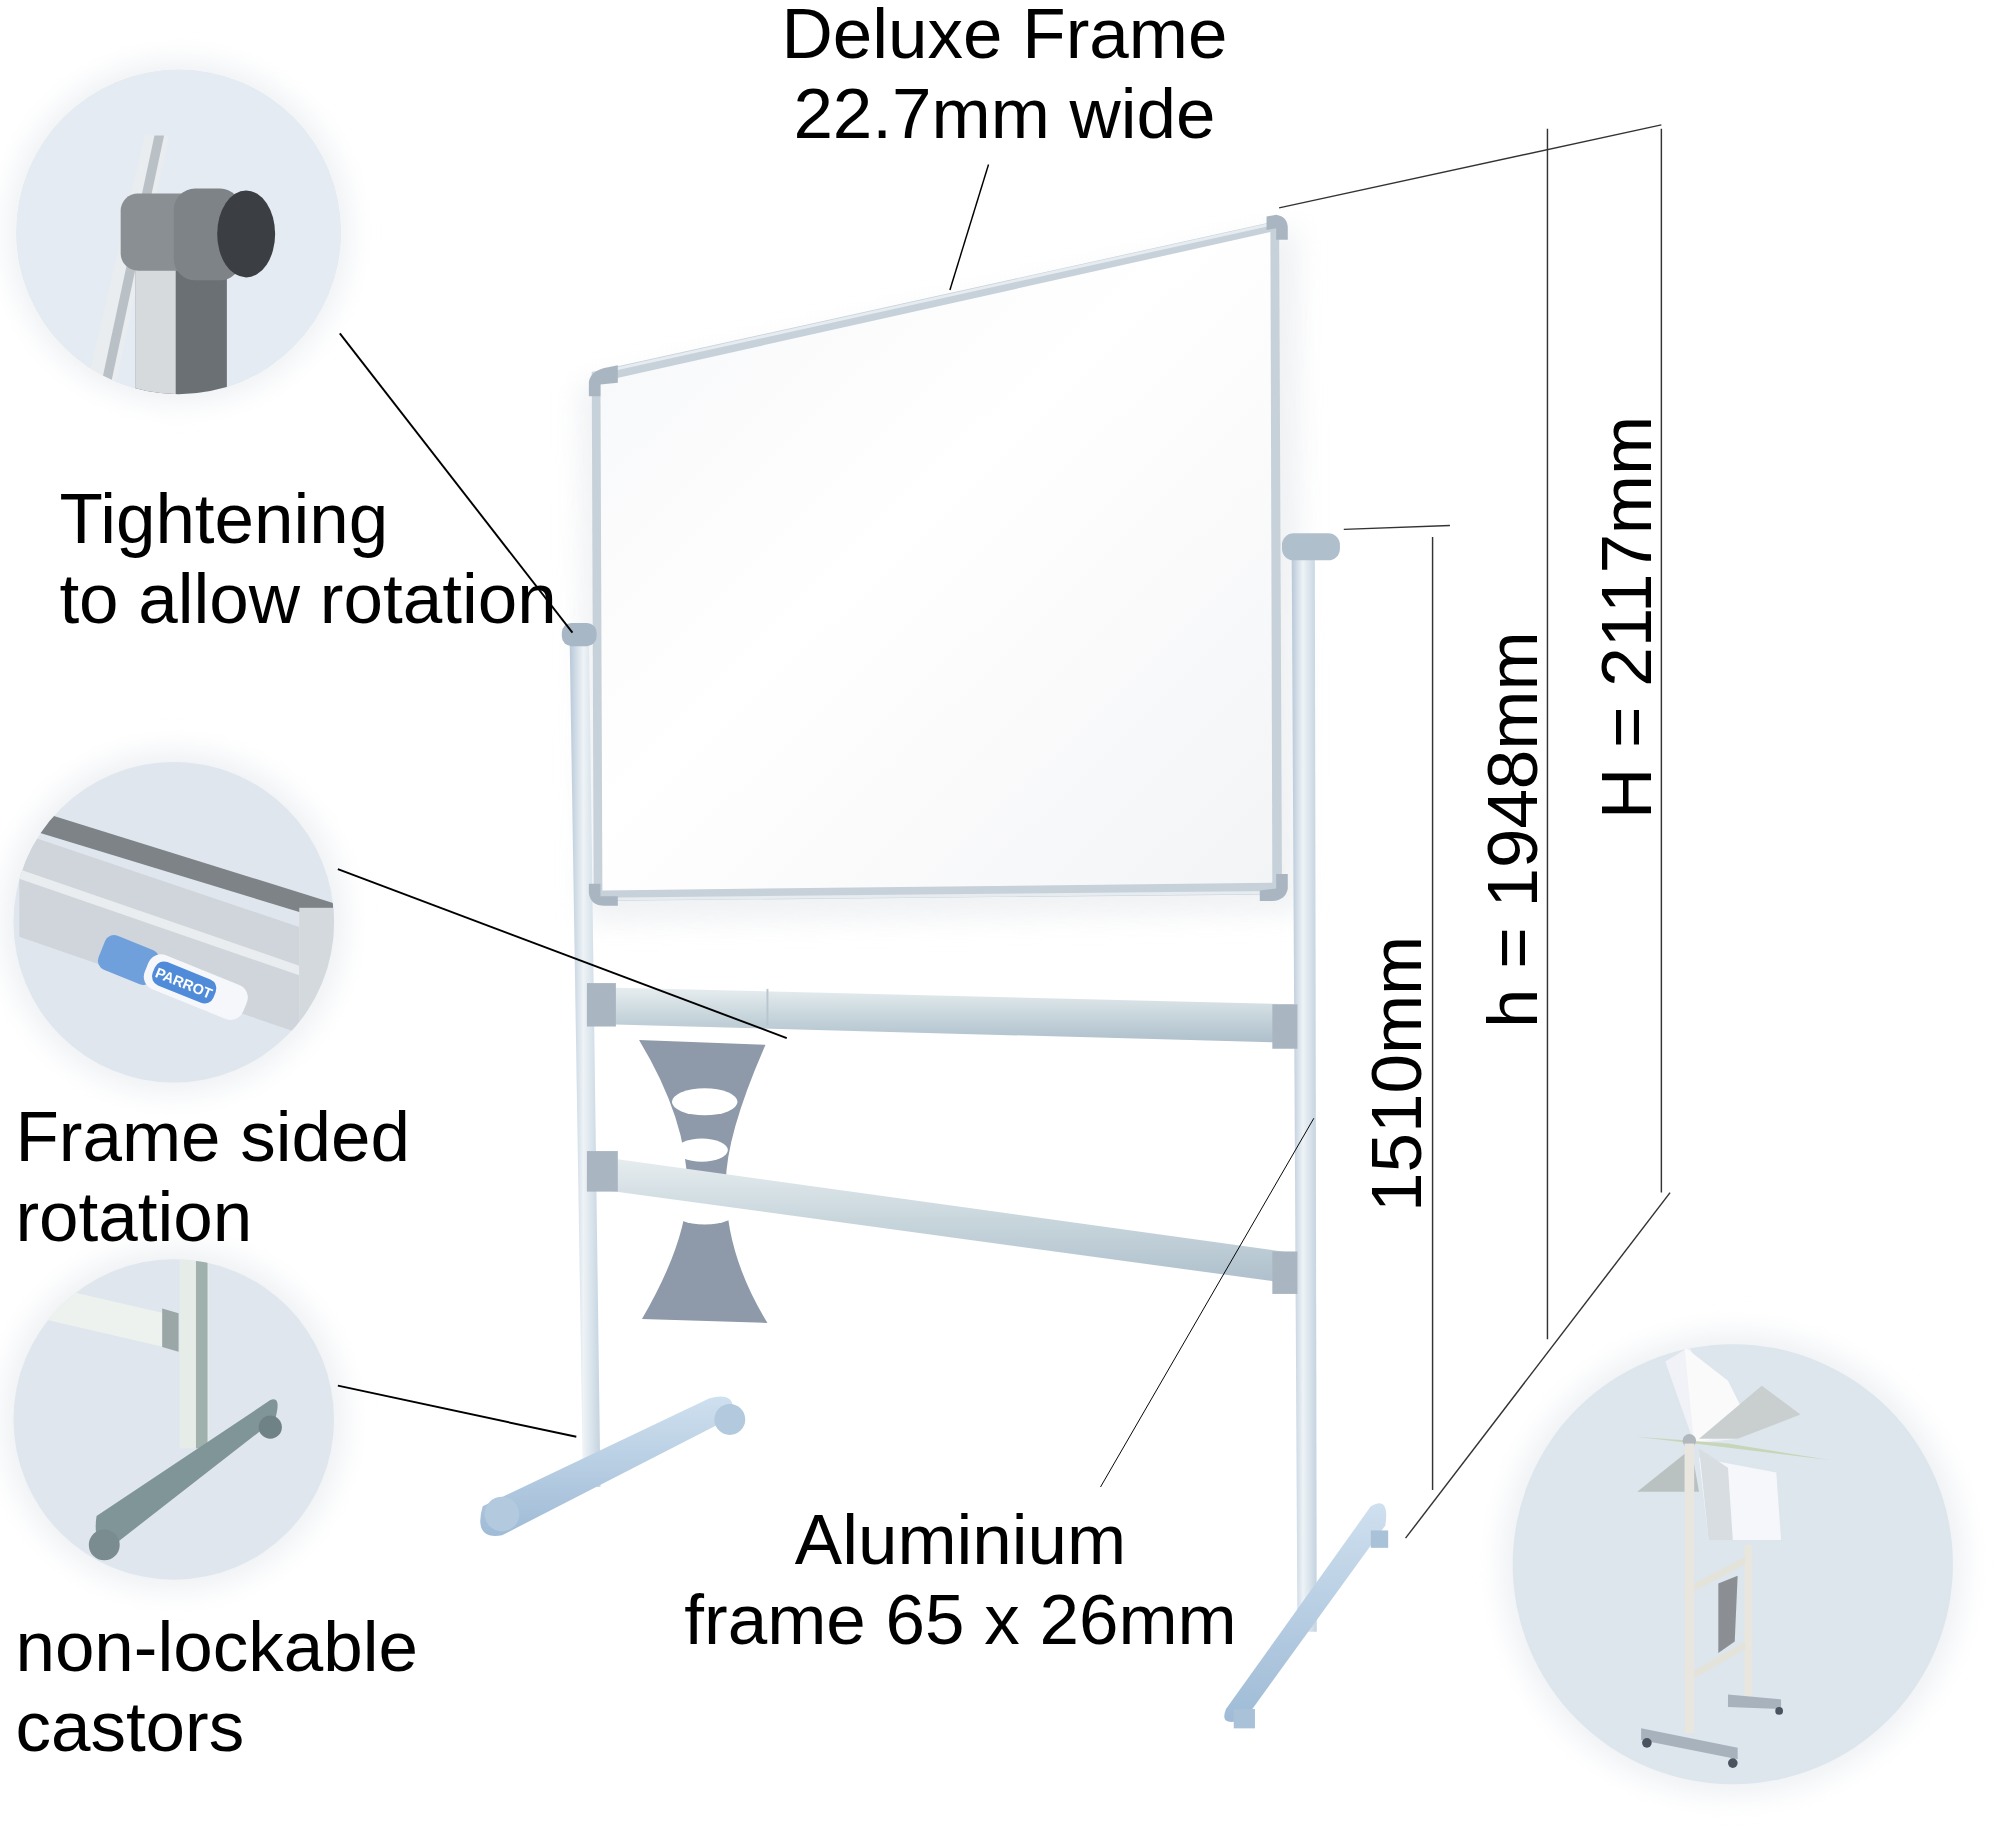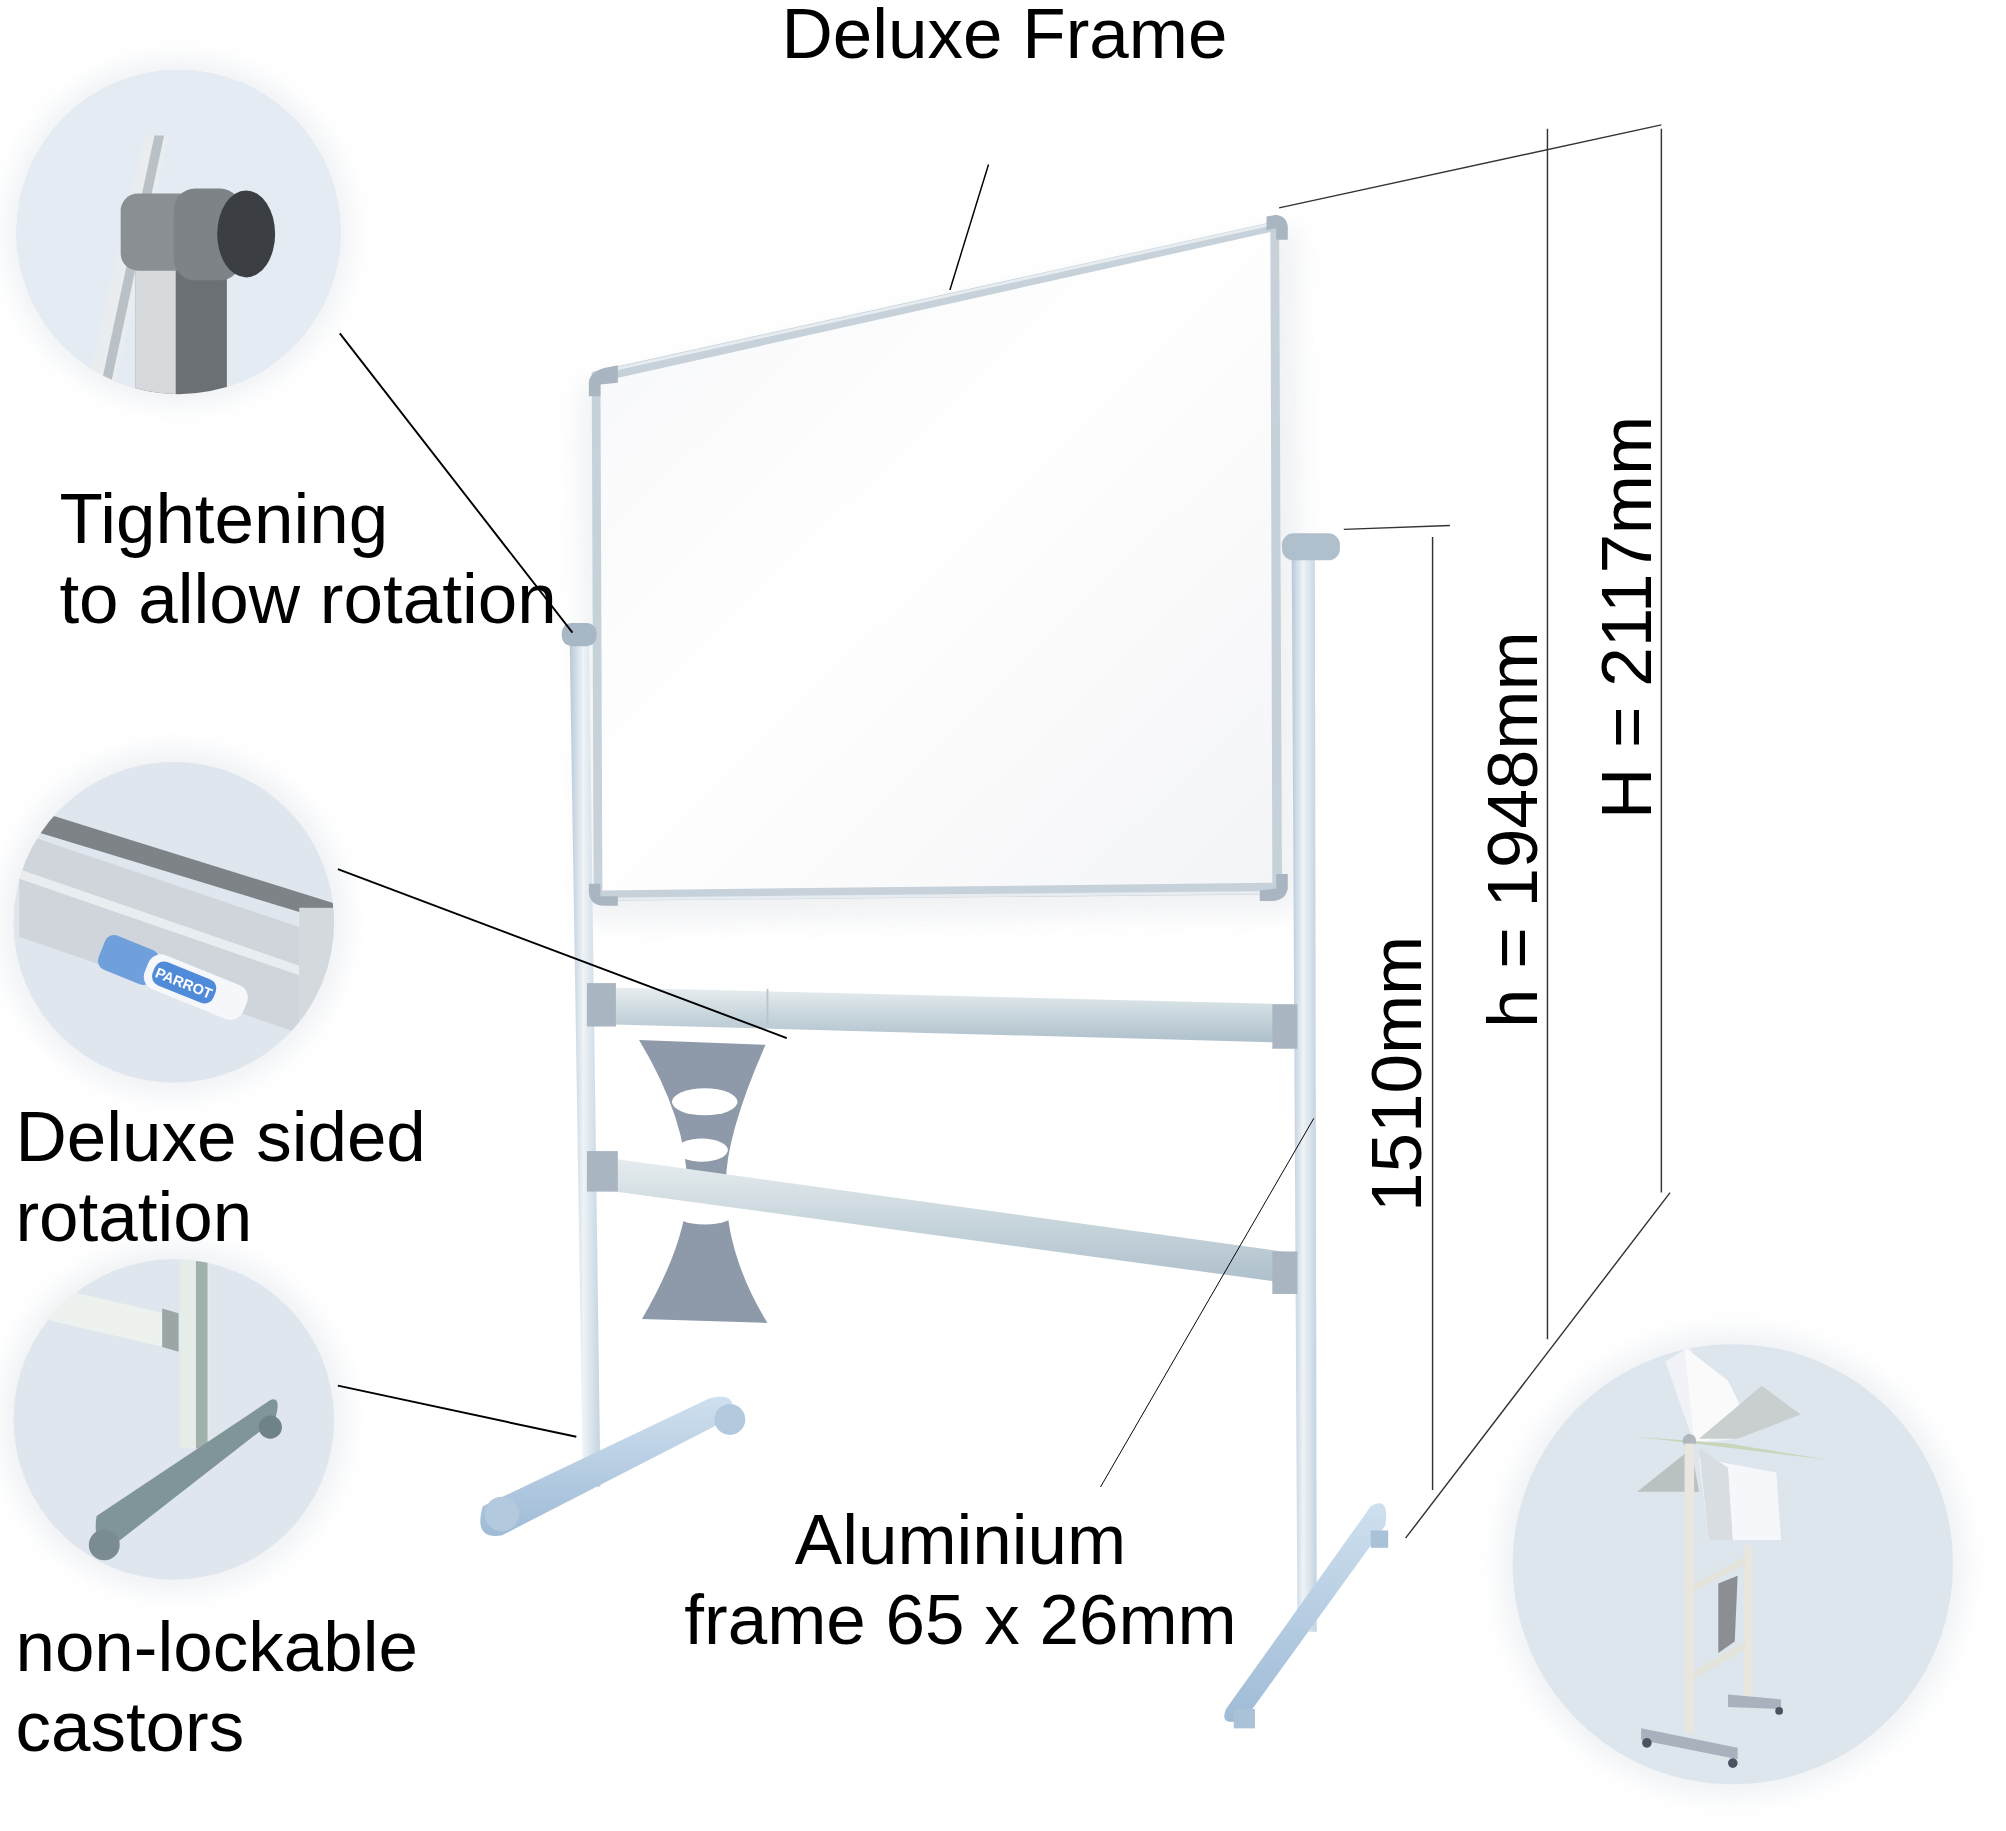"22.7mm wide" span { html: none -> <span>22.7mm wide</span> }
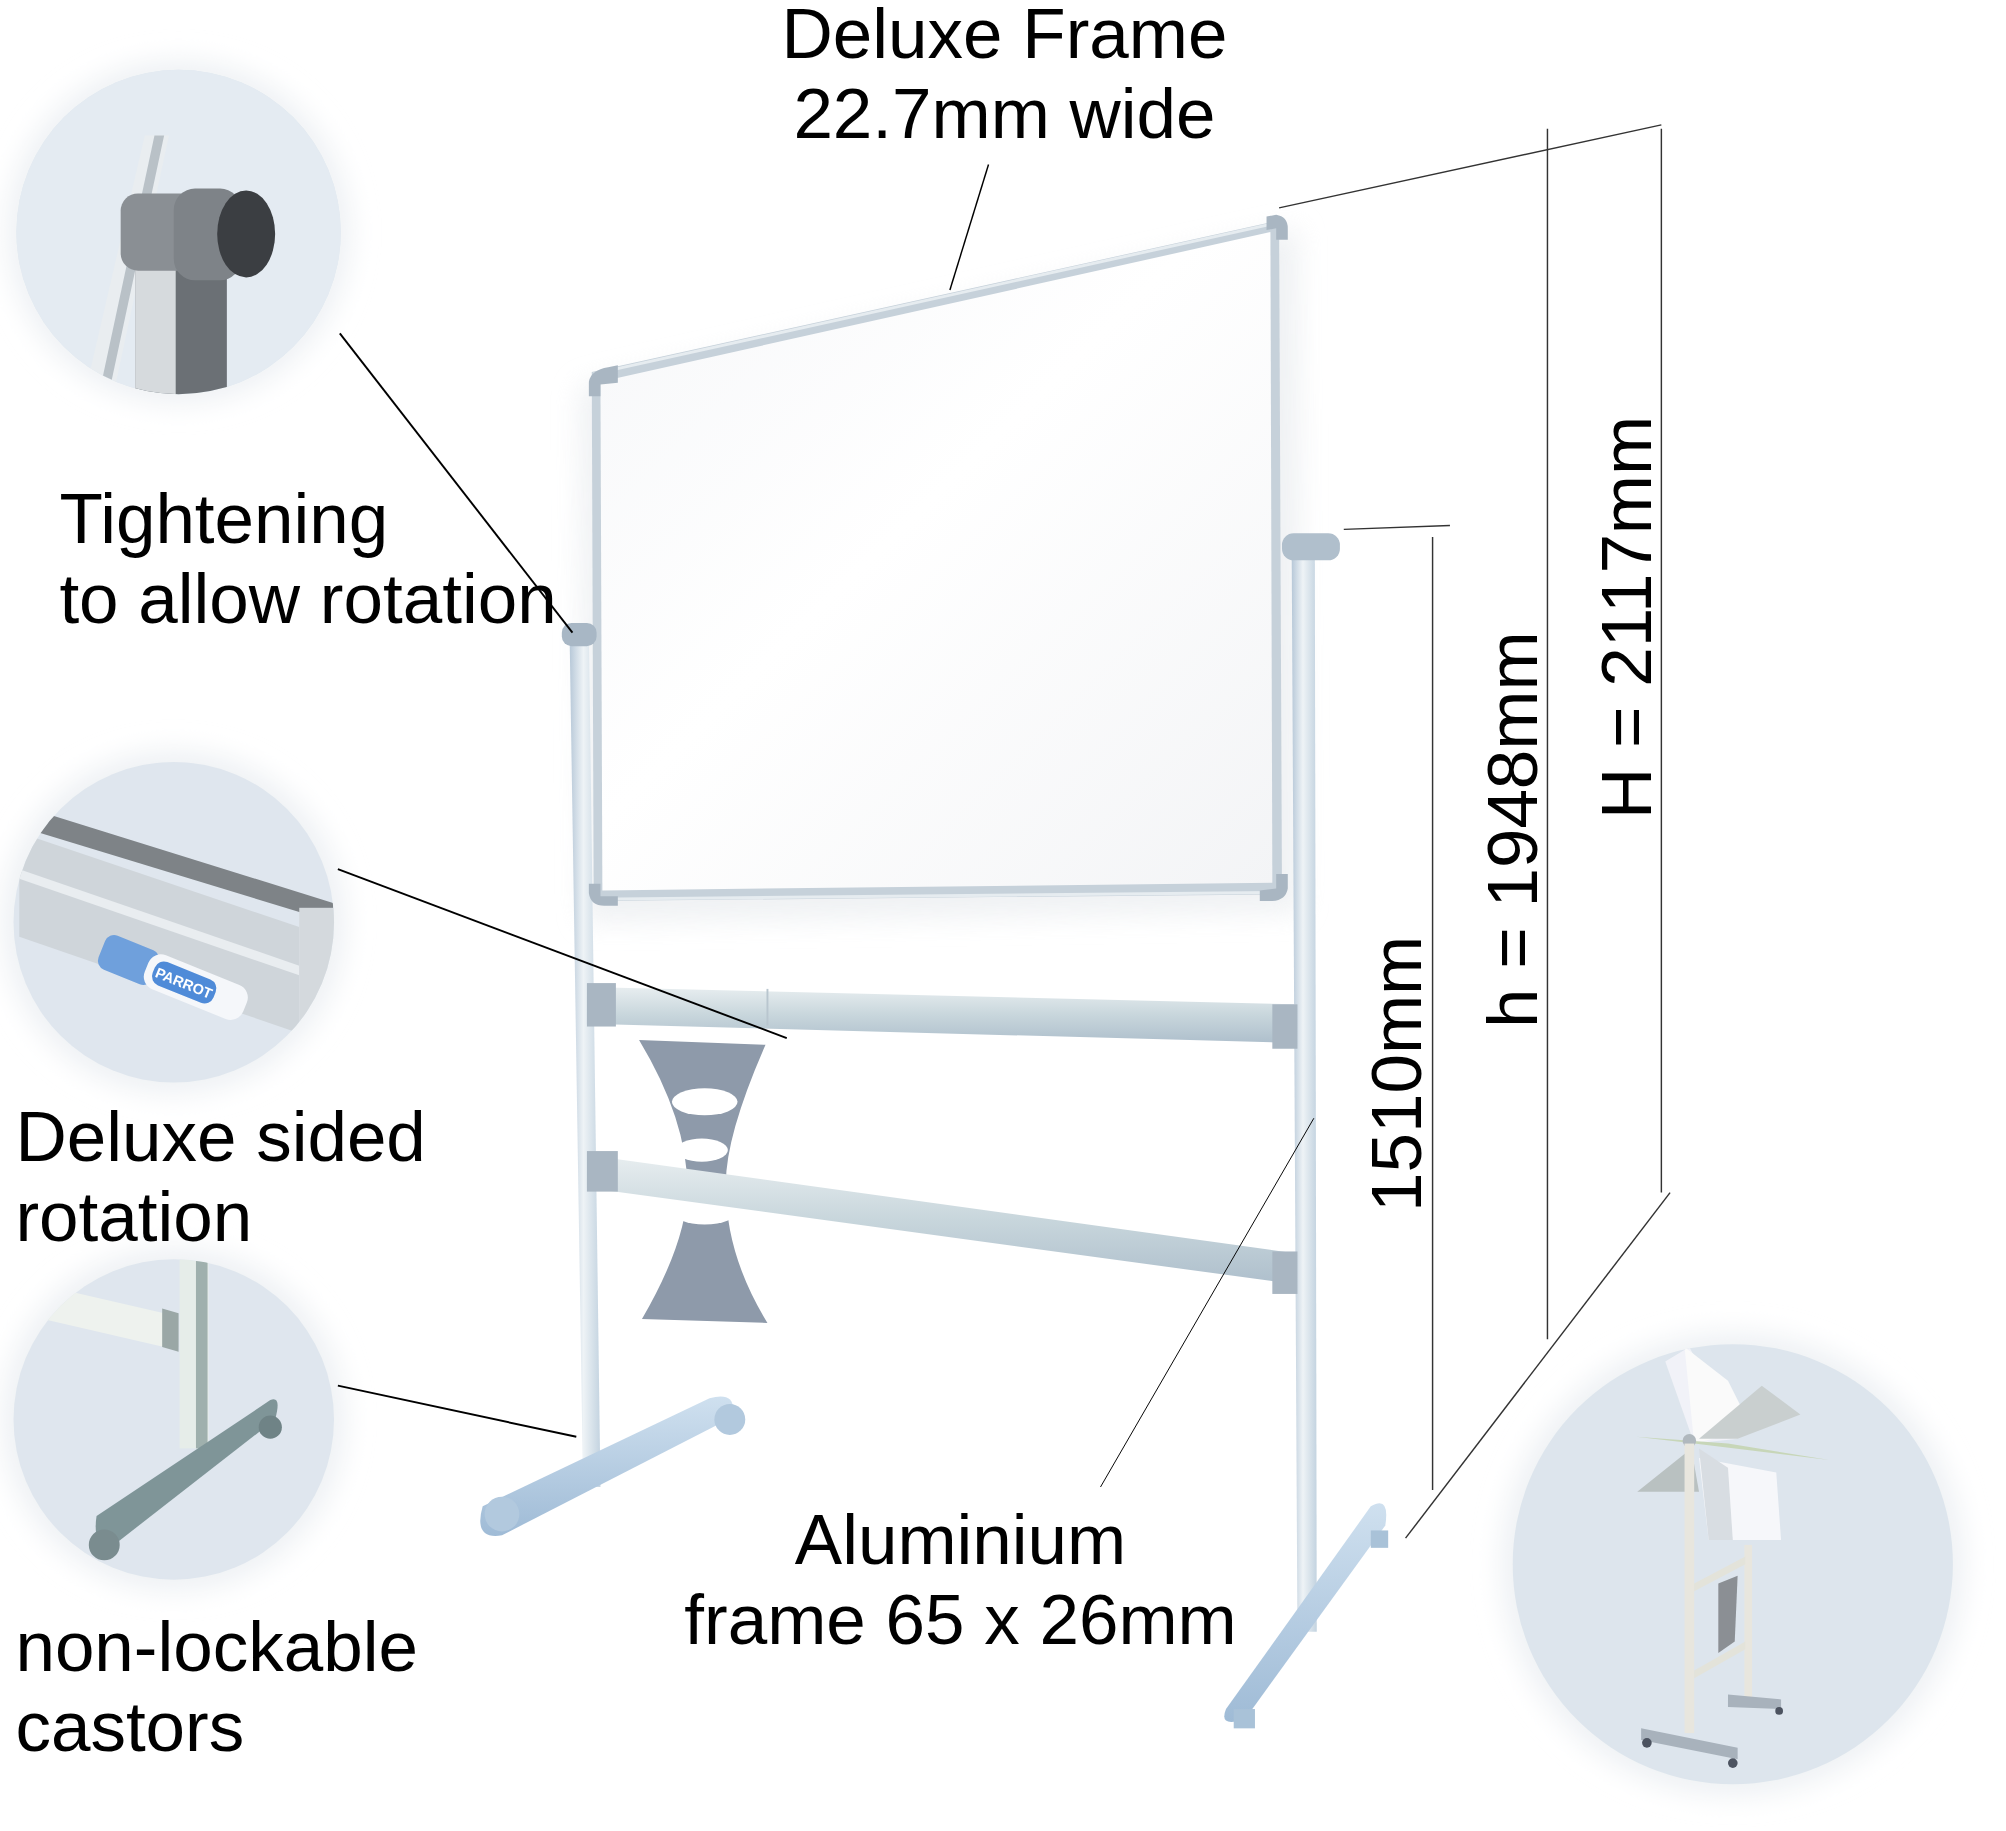"Deluxe sided" span { text: Deluxe -> Frame }
